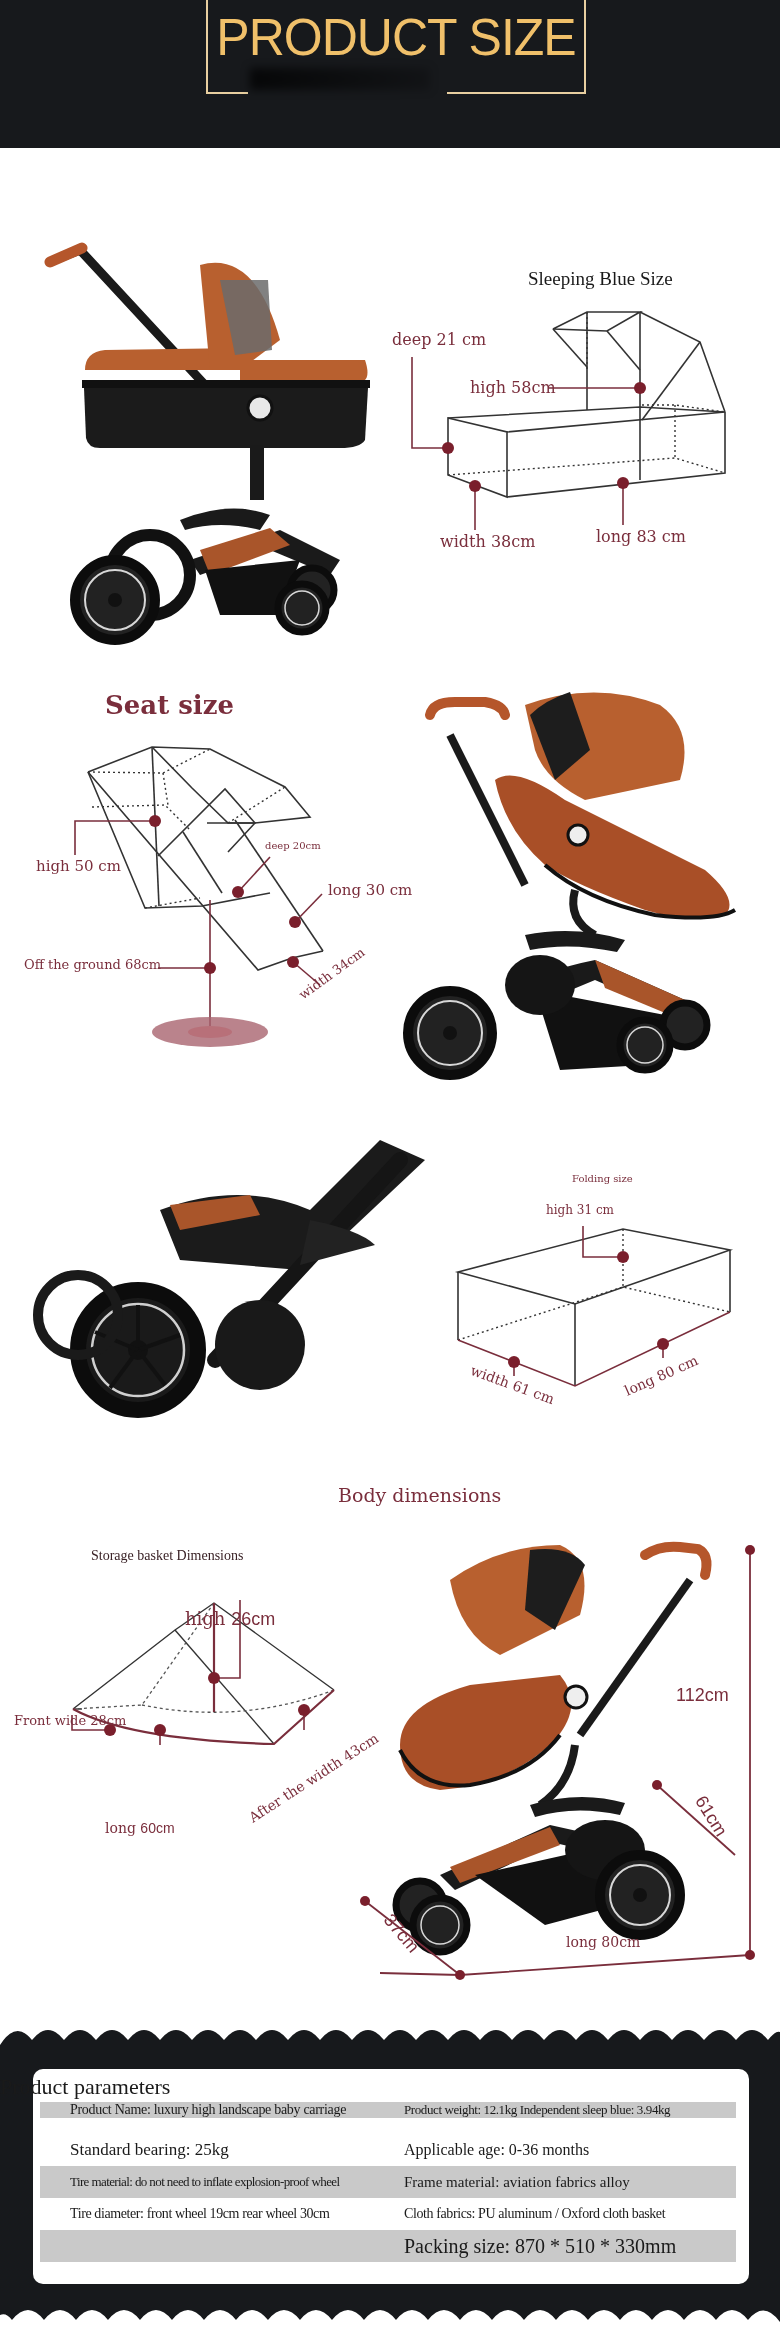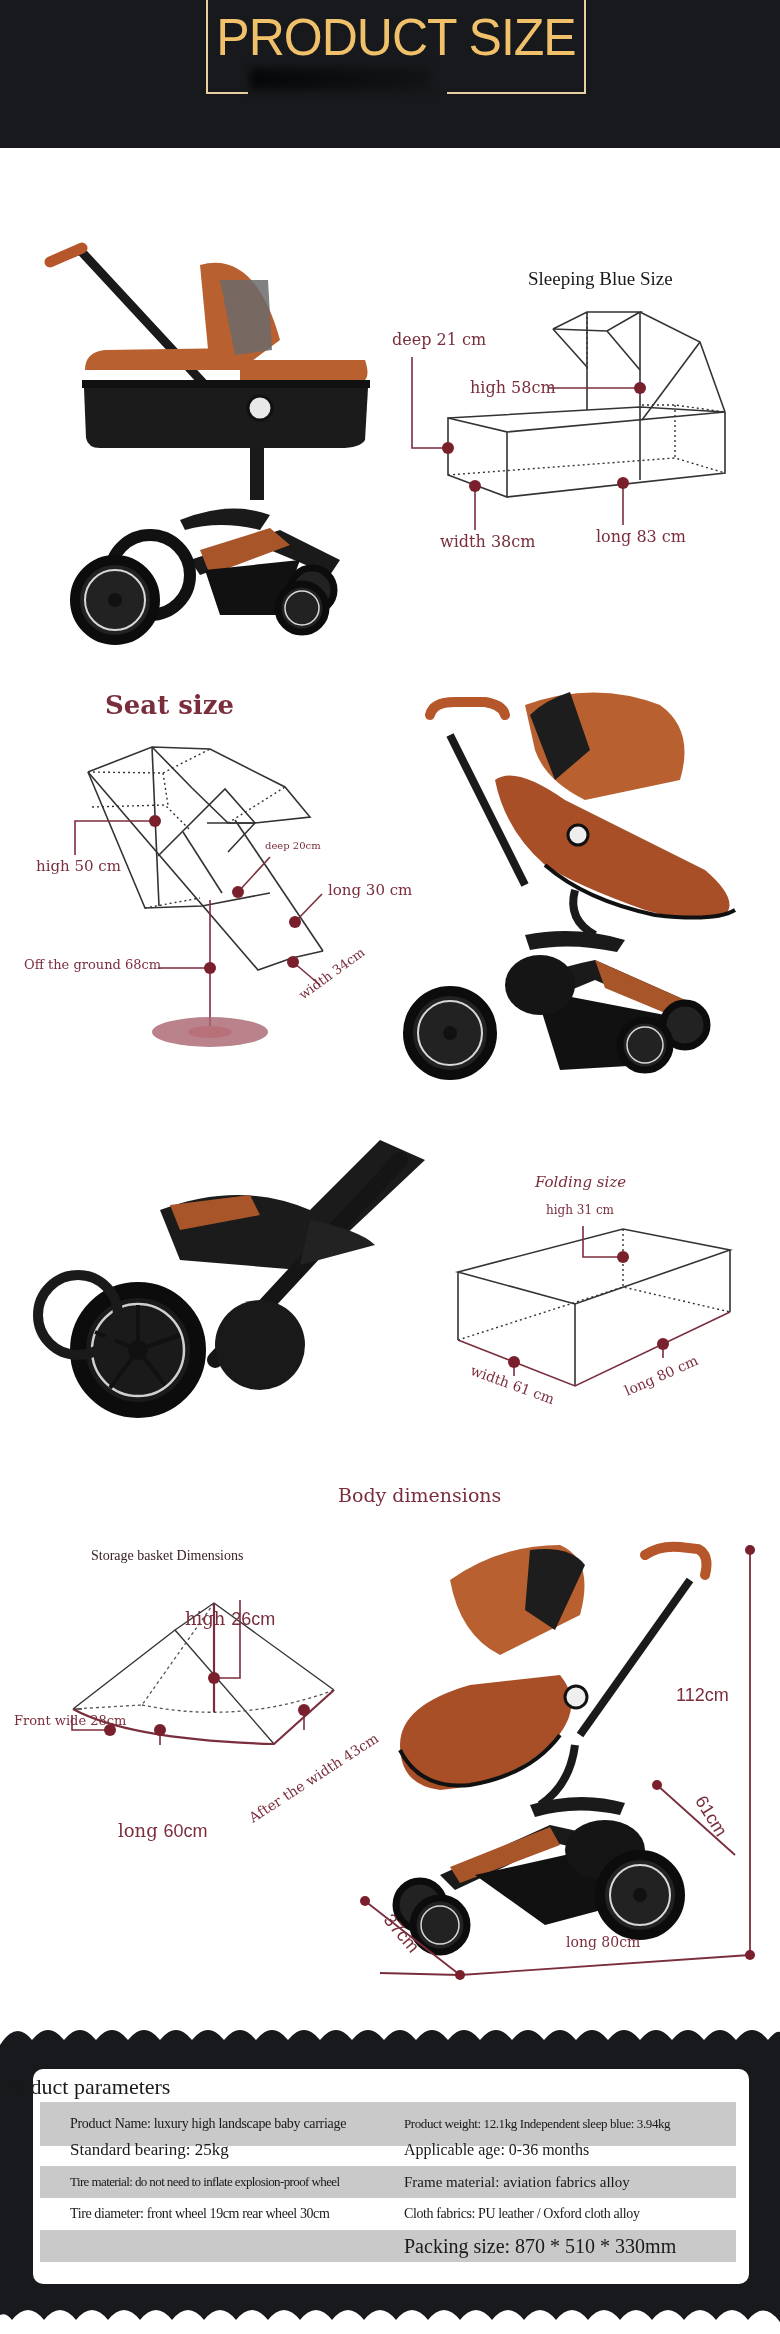"Folding size" div.abs { font-size: 15px -> 10px; font-style: italic -> none; left: 535px -> 572px }
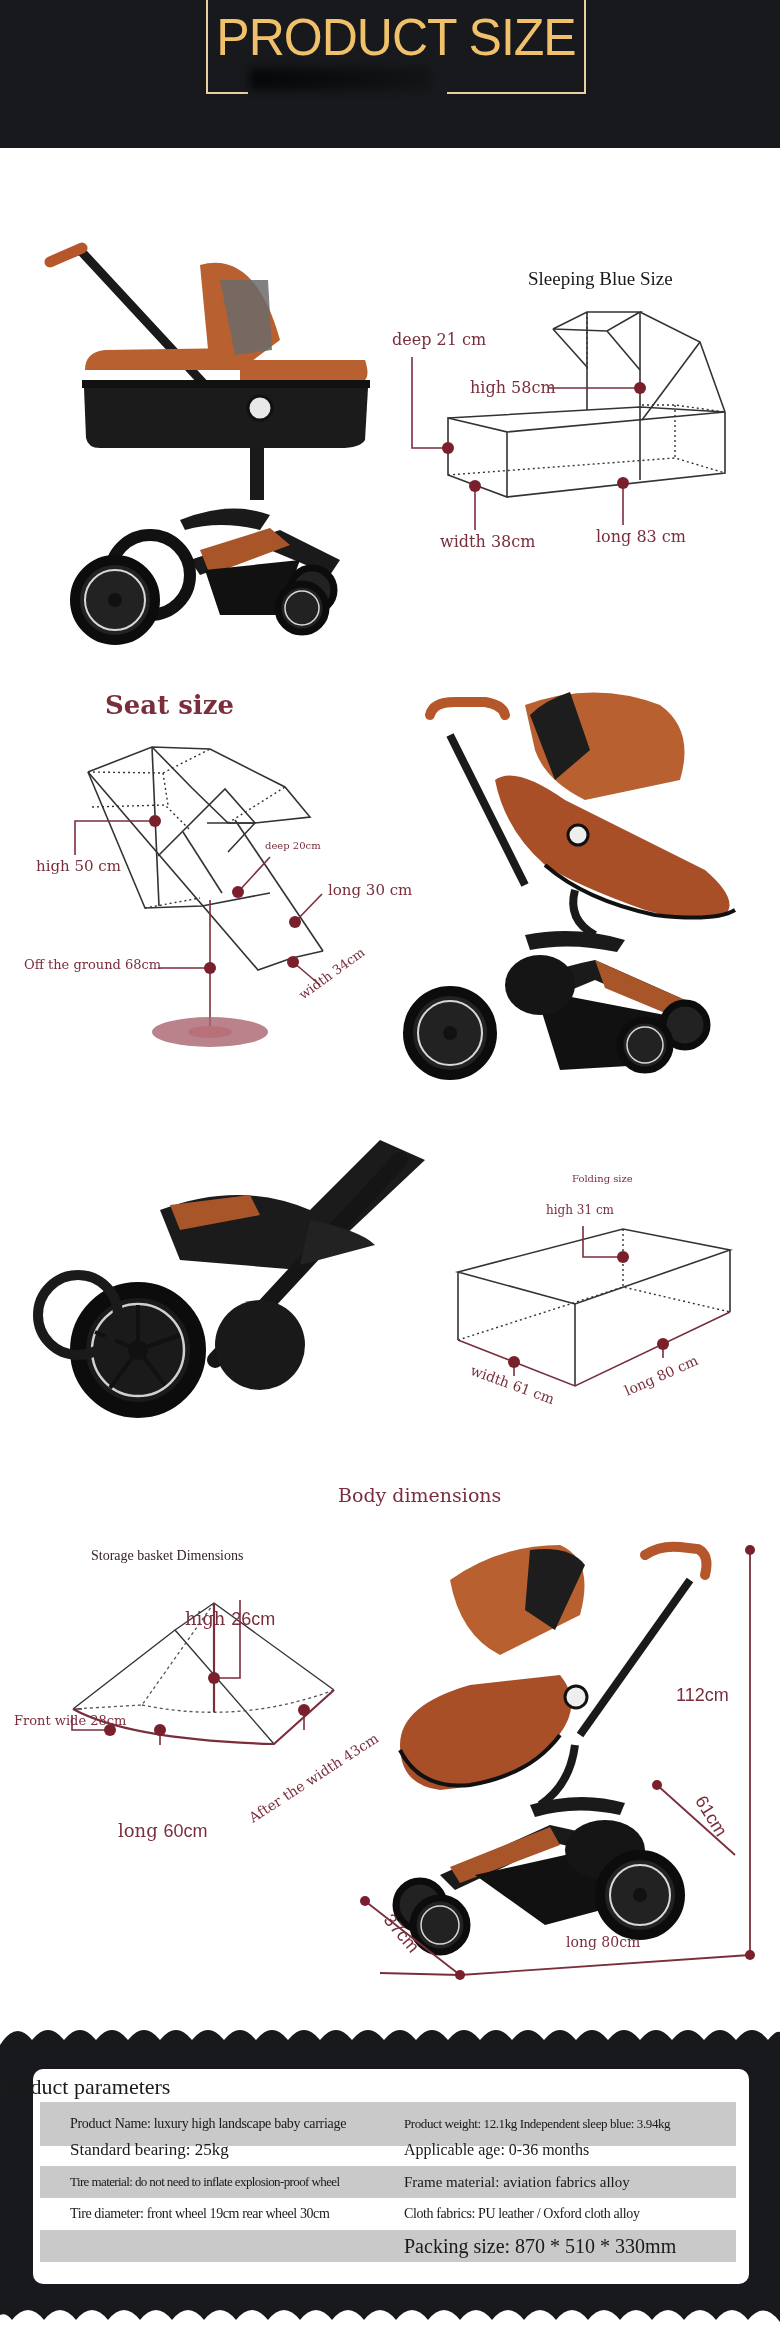"long 60cm" div.abs { font-size: 18px -> 14px; left: 118px -> 105px }
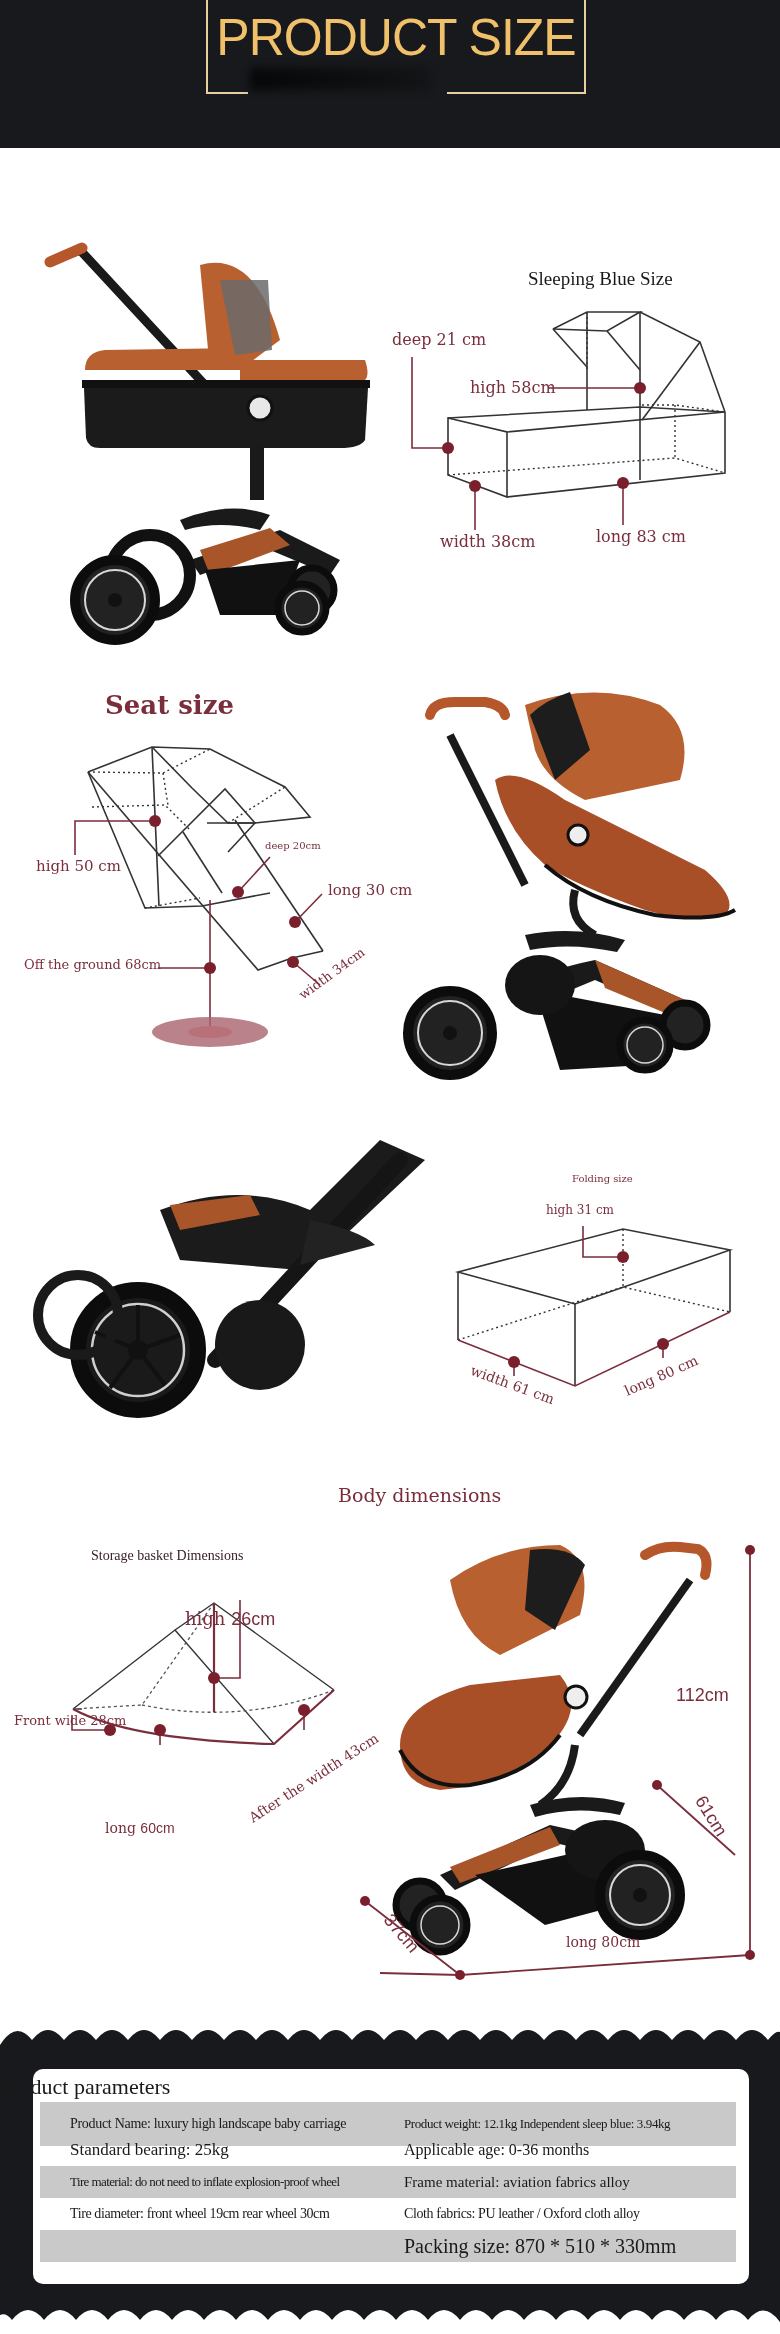"Product Name: luxury high landscape" div.param-row { height: 44px -> 16px }
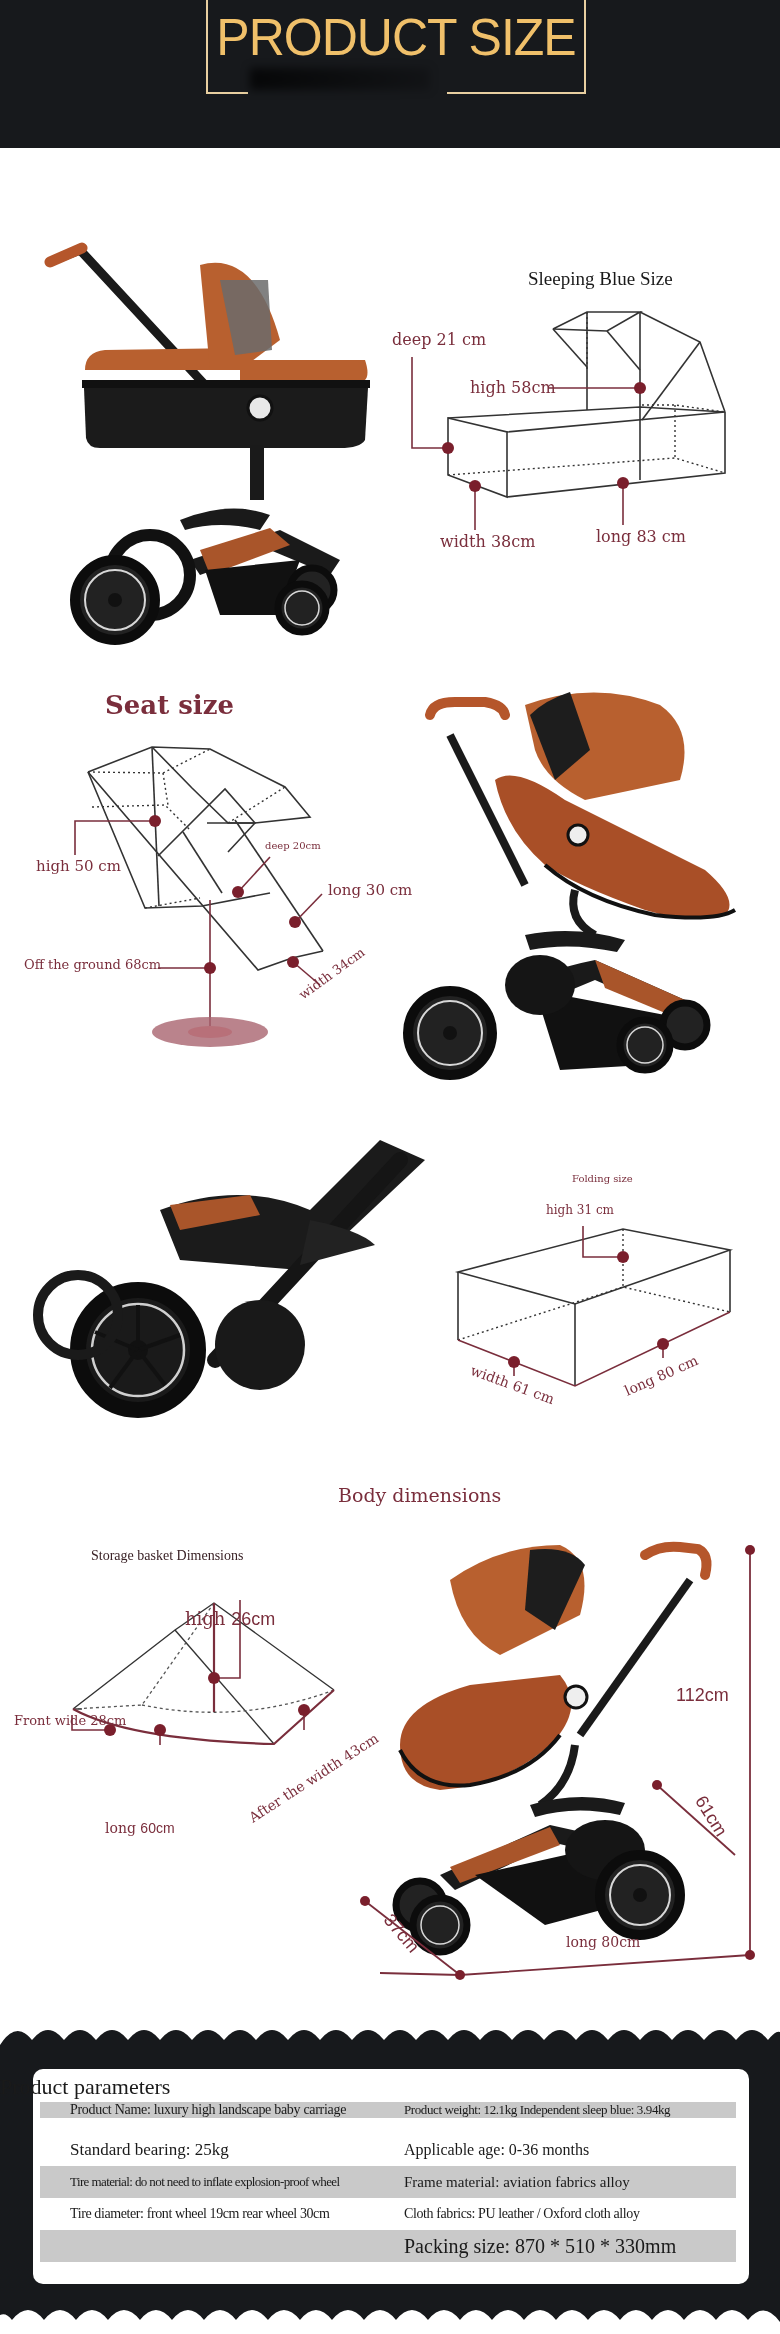"Cloth fabrics: PU leather /" div.param-cell { text: leather / Oxford cloth alloy -> aluminum / Oxford cloth basket }
